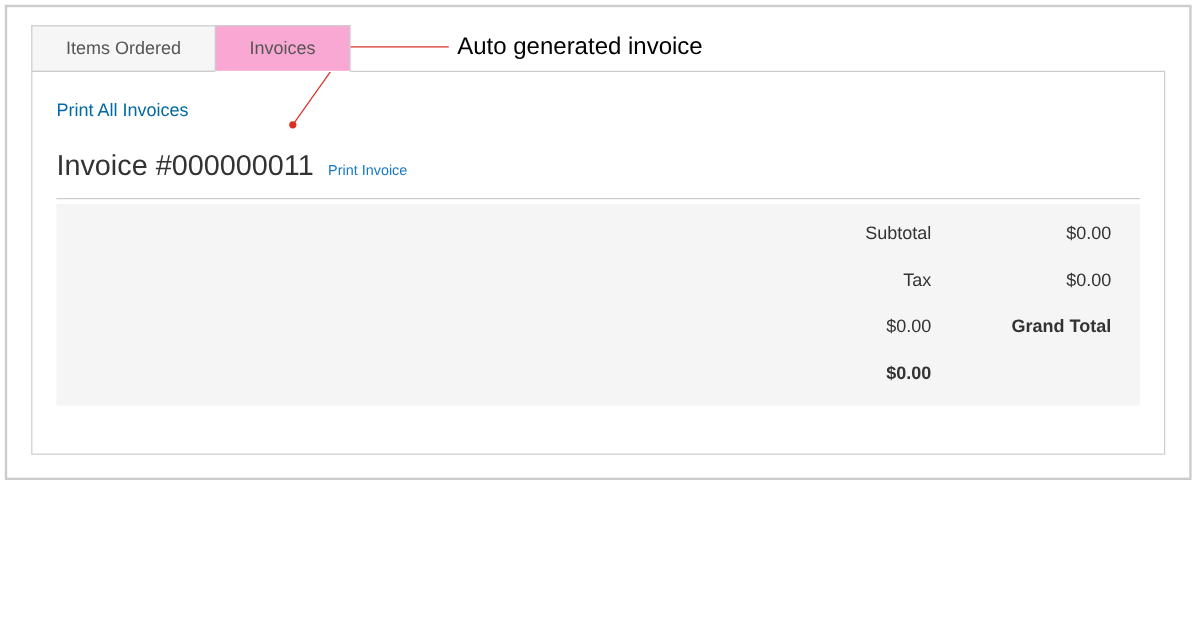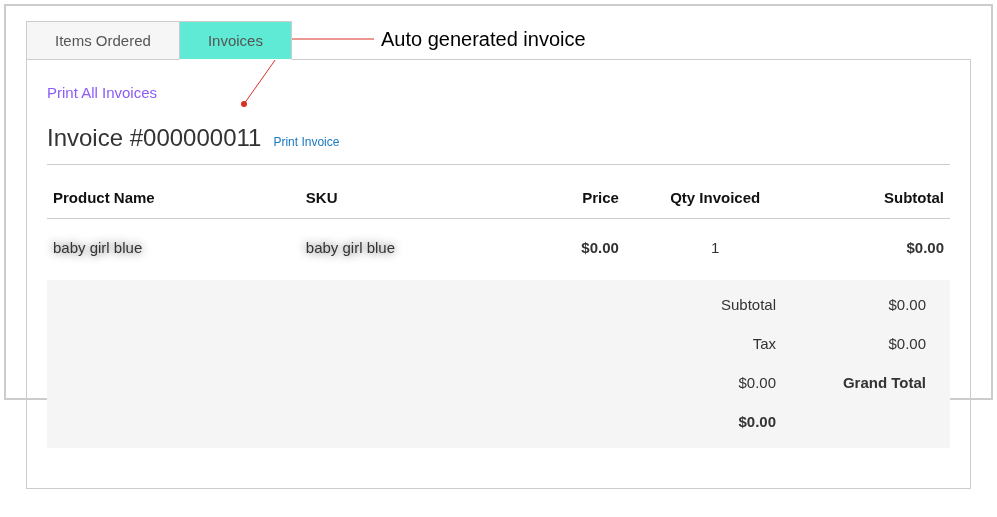"Invoices" .tab.active { background: #5eead4 -> #f9a8d4 }
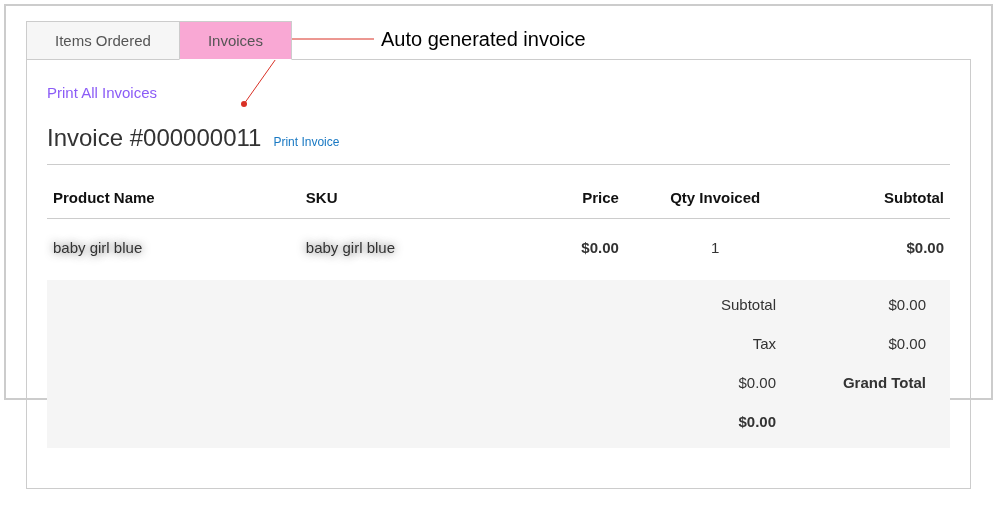"Print All Invoices" .print-all { color: #8b5cf6 -> #0369a1 }
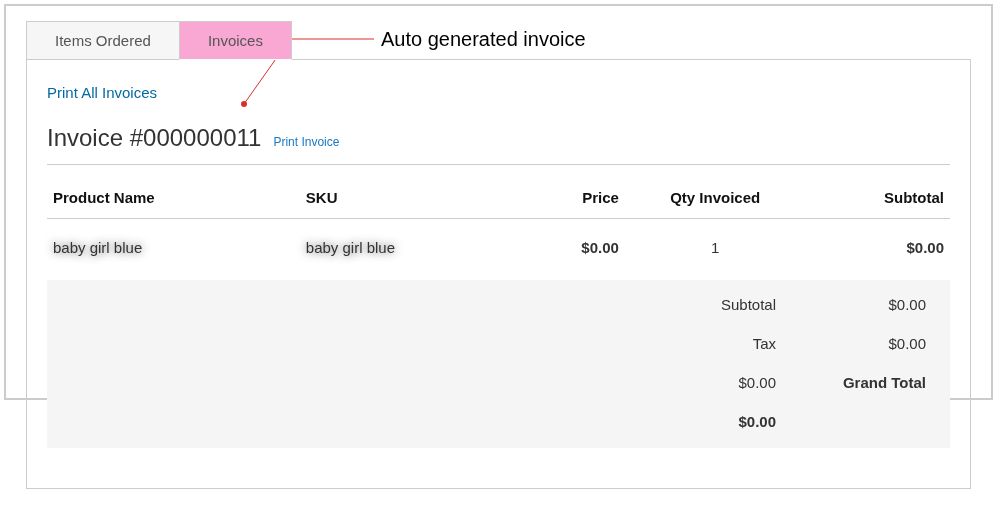"Product Name" table.items { html: <table> <thead> <tr> <th>Product Name</th> <th>SKU</th> <th>Price</th> <th>Qty Invoiced</th> <th>Subtotal</th> </tr> </thead> <tbody> <tr> <td>baby girl blue</td> <td>baby girl blue</td> <td>$0.00</td> <td>1</td> <td>$0.00</td> </tr> </tbody> </table> -> none }
